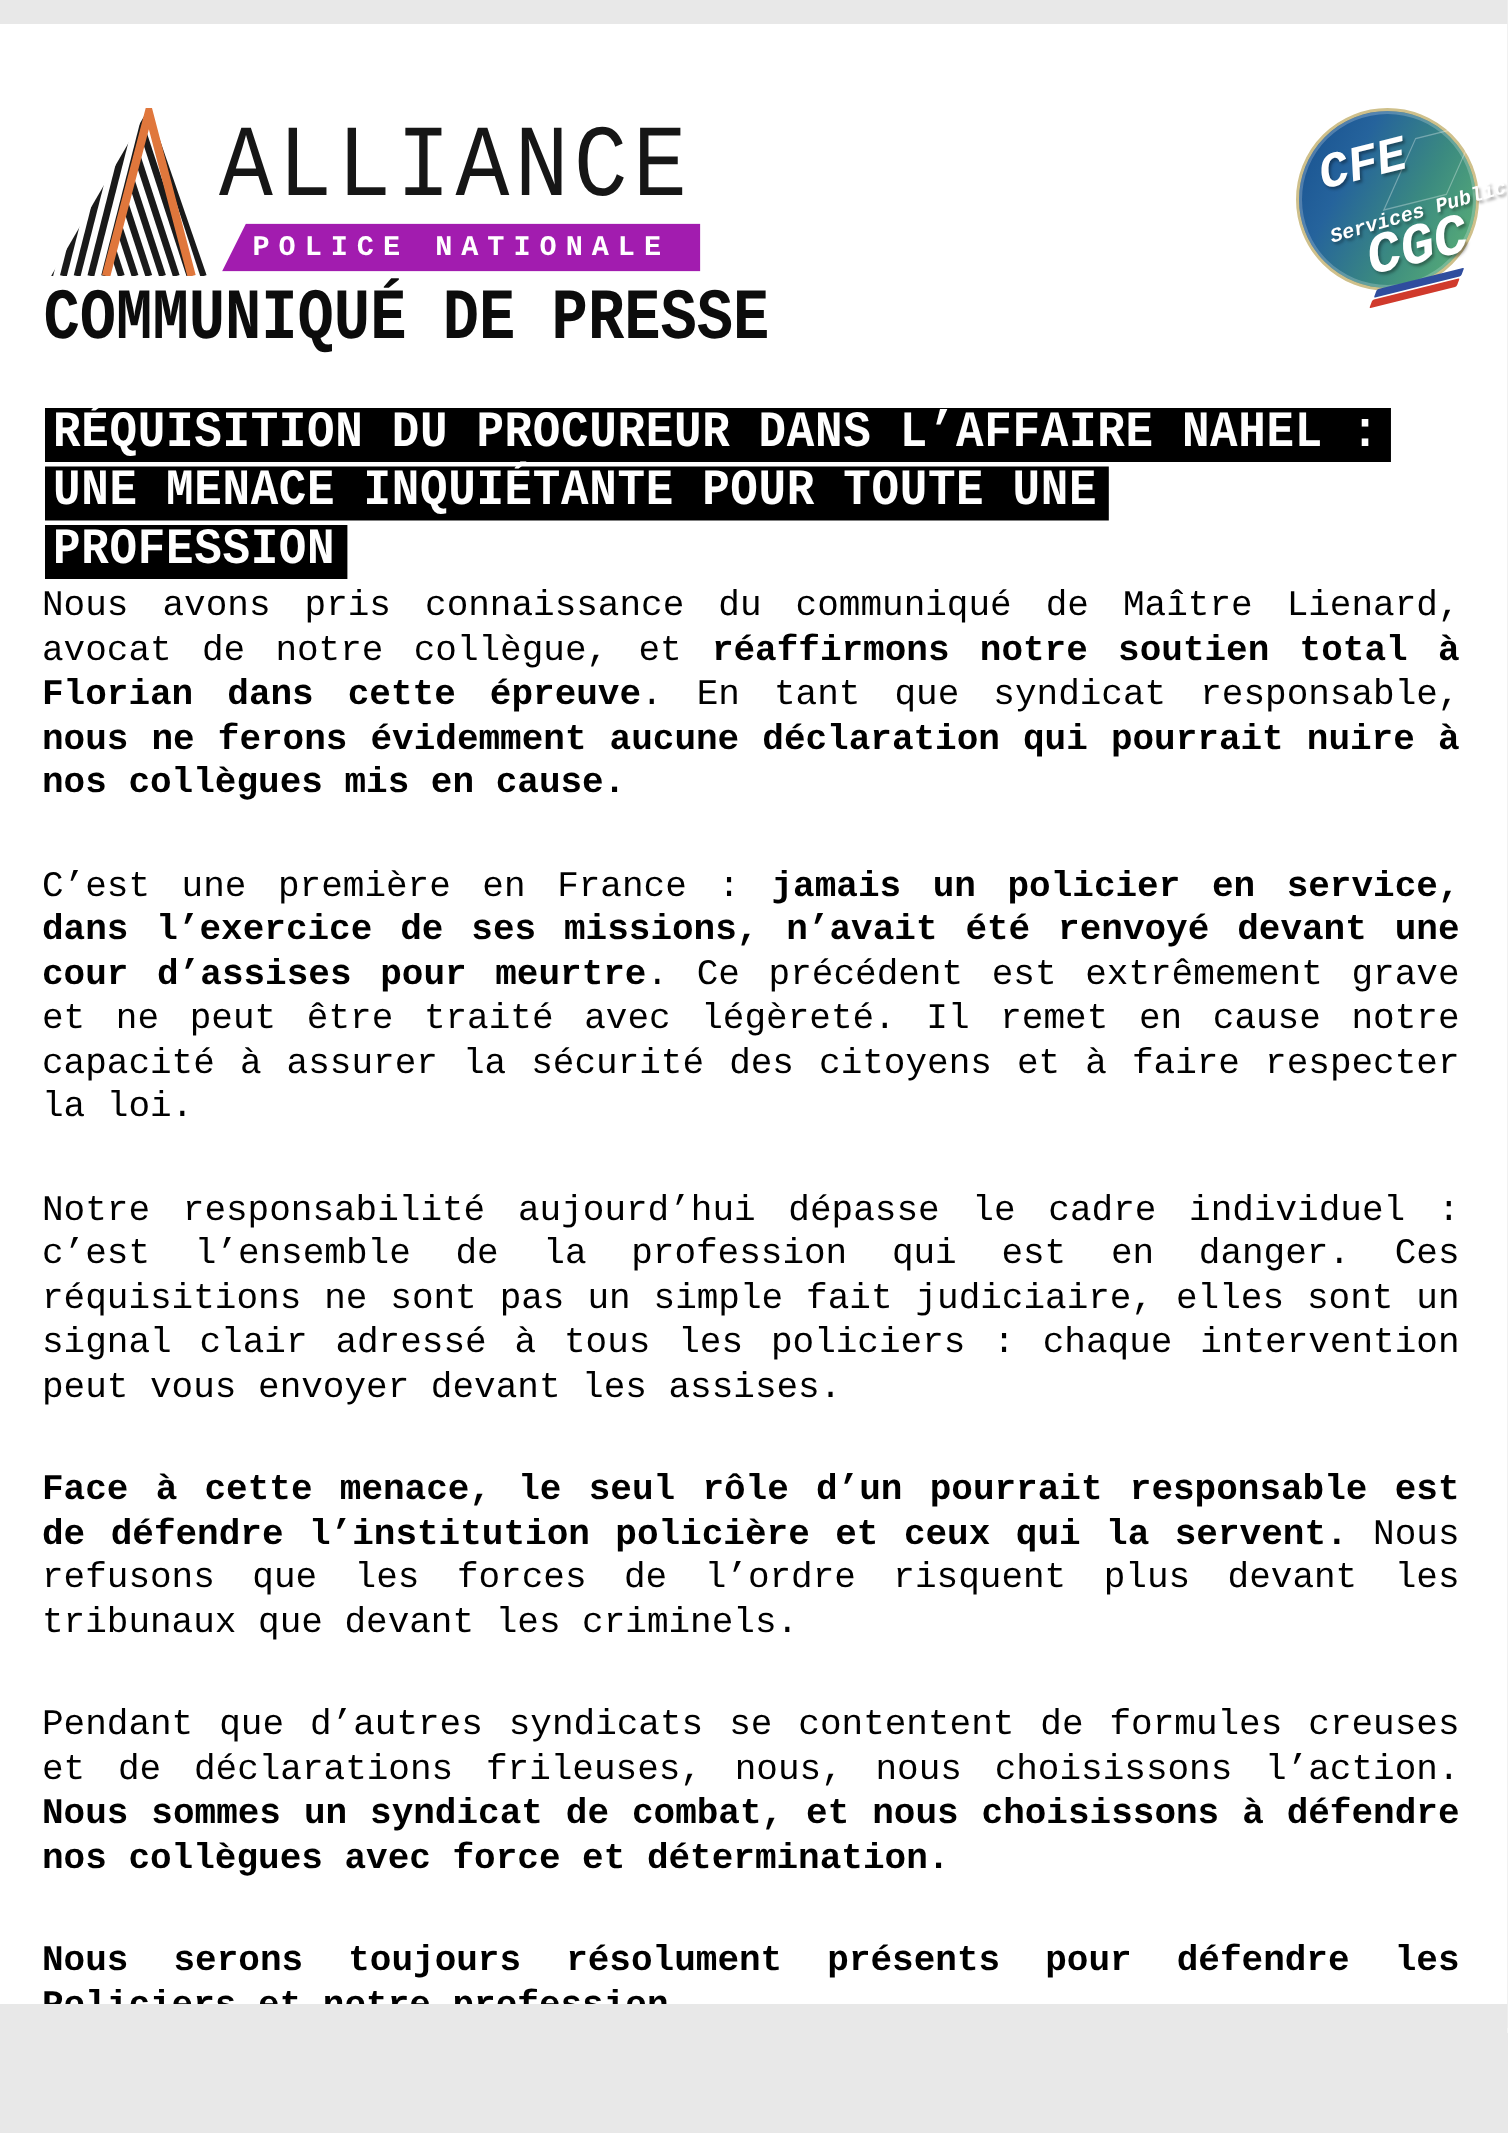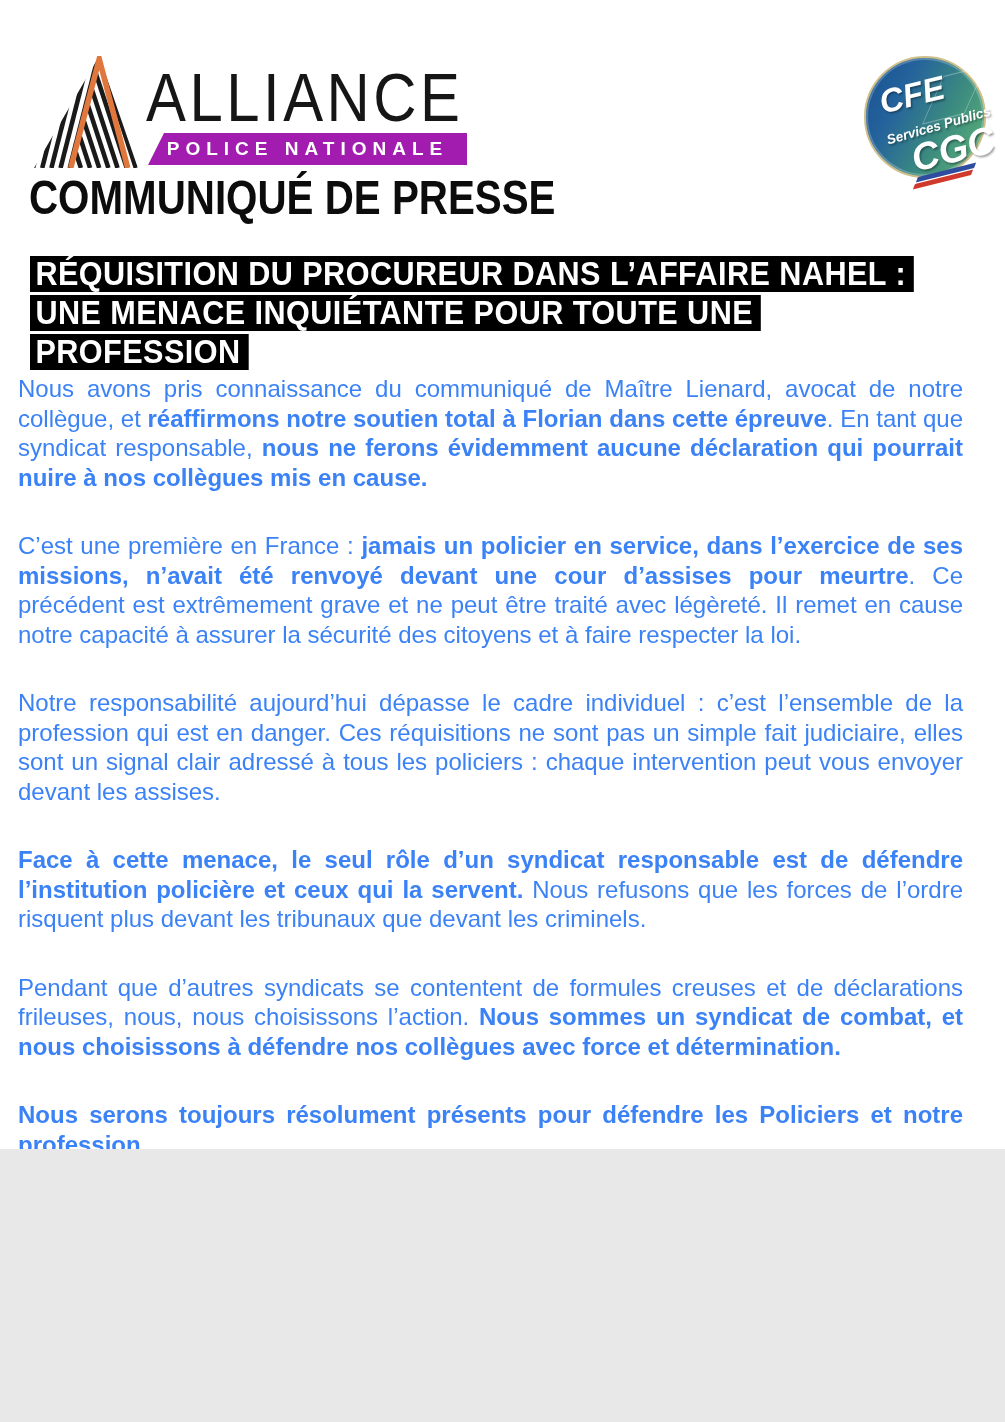"ALLIANCE" .page { font-family: Liberation Sans, sans-serif -> Liberation Mono, monospace; height: 1149px -> 1320px; margin: 0 auto -> 16px auto }
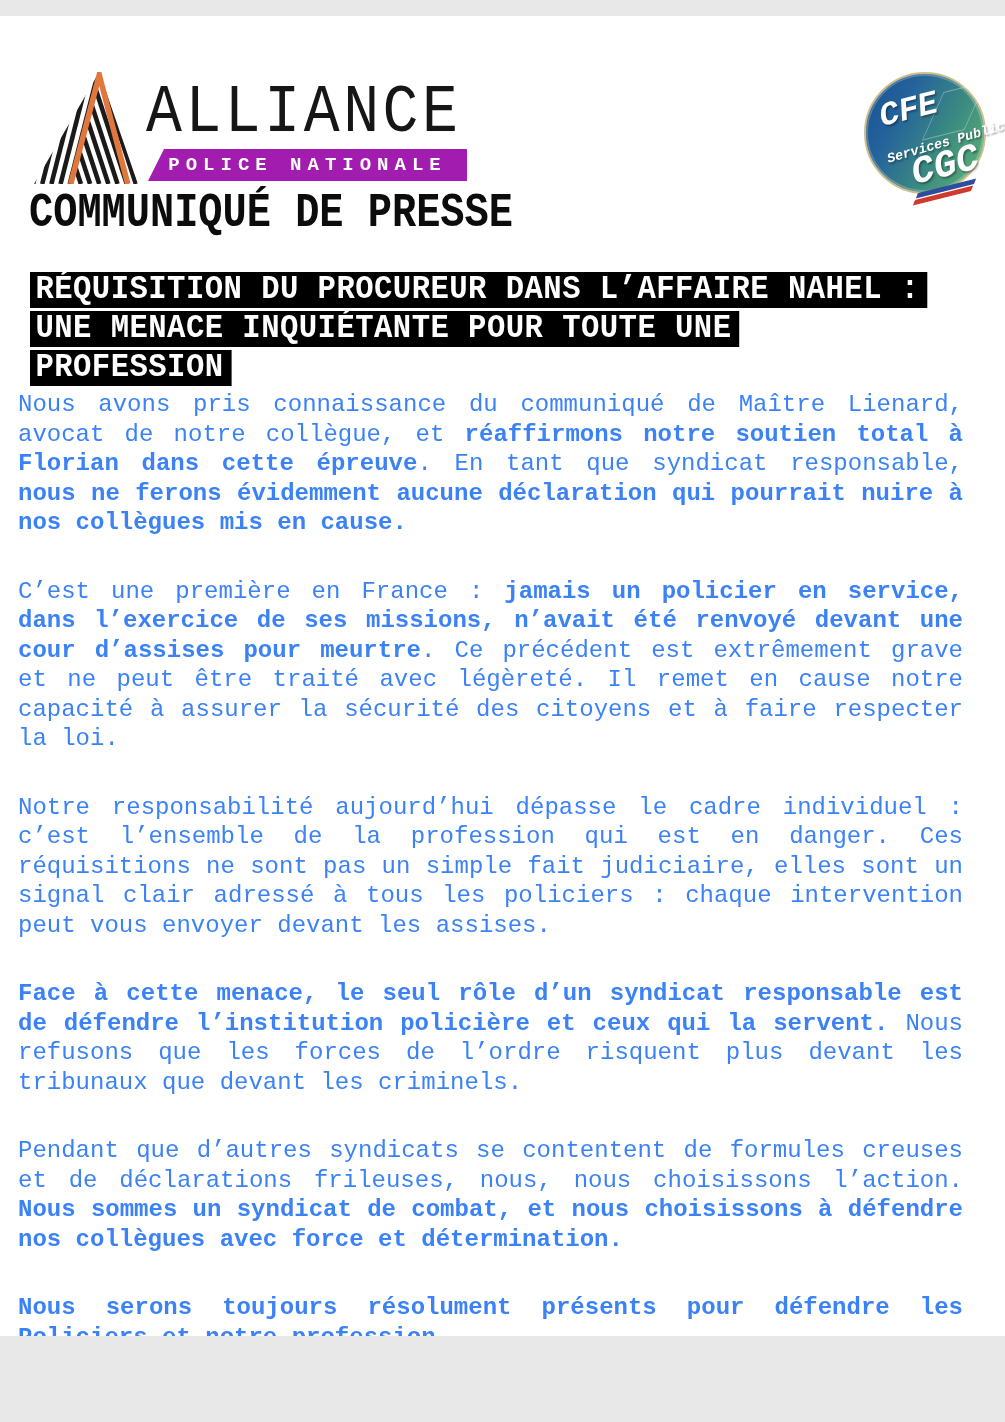"Nous avons pris connaissance du" .body-text { color: #3b82f6 -> #000000; left: 18px -> 28px }
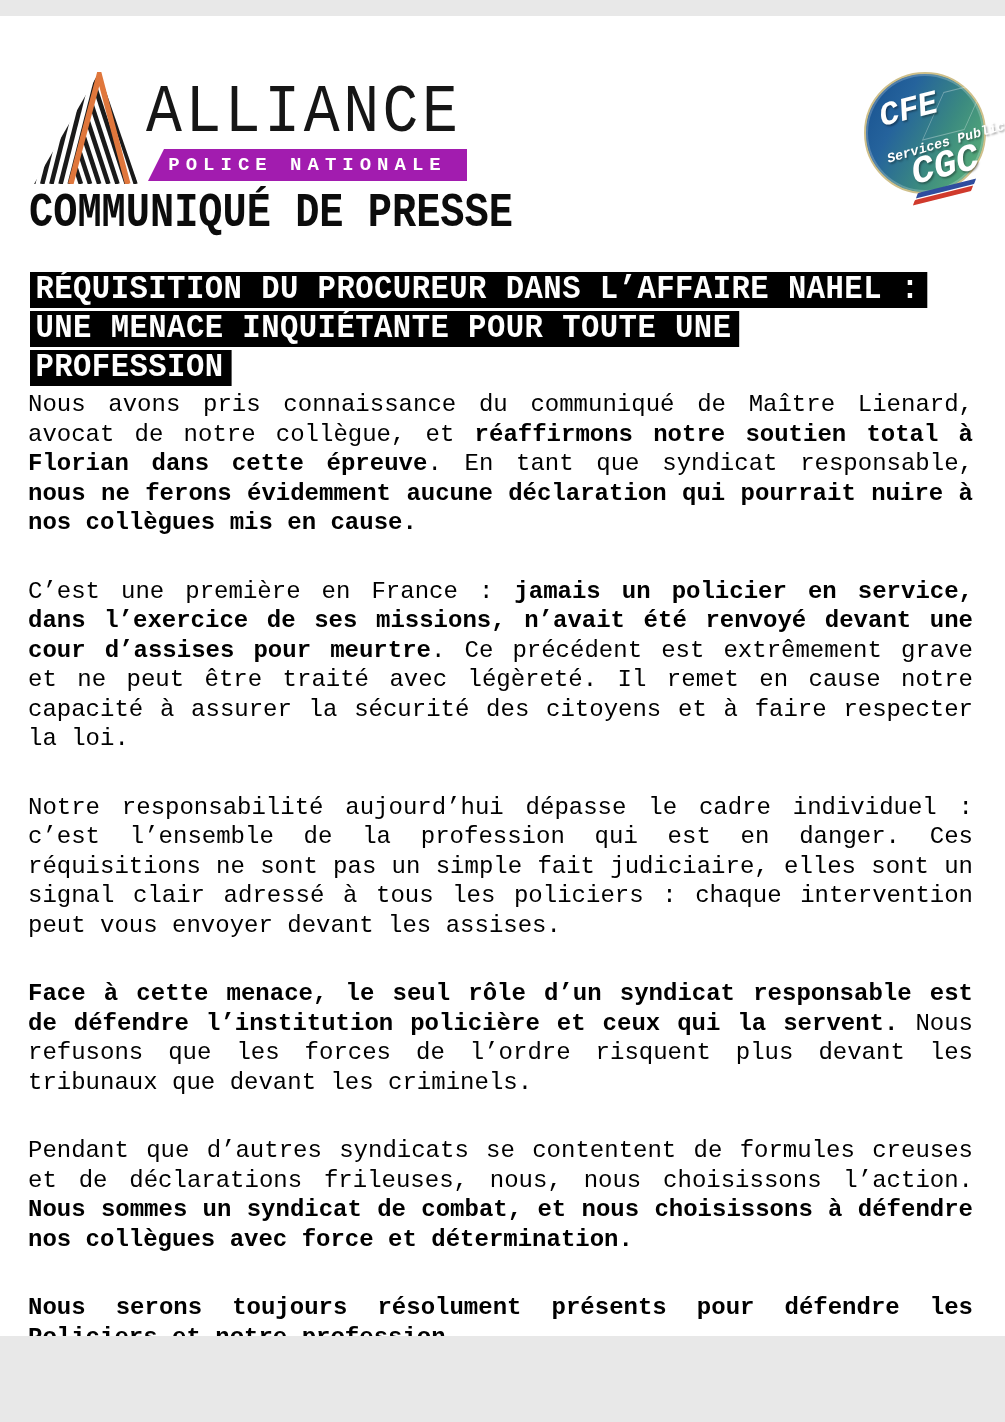"Face à cette menace, le" b { text: syndicat -> pourrait }
